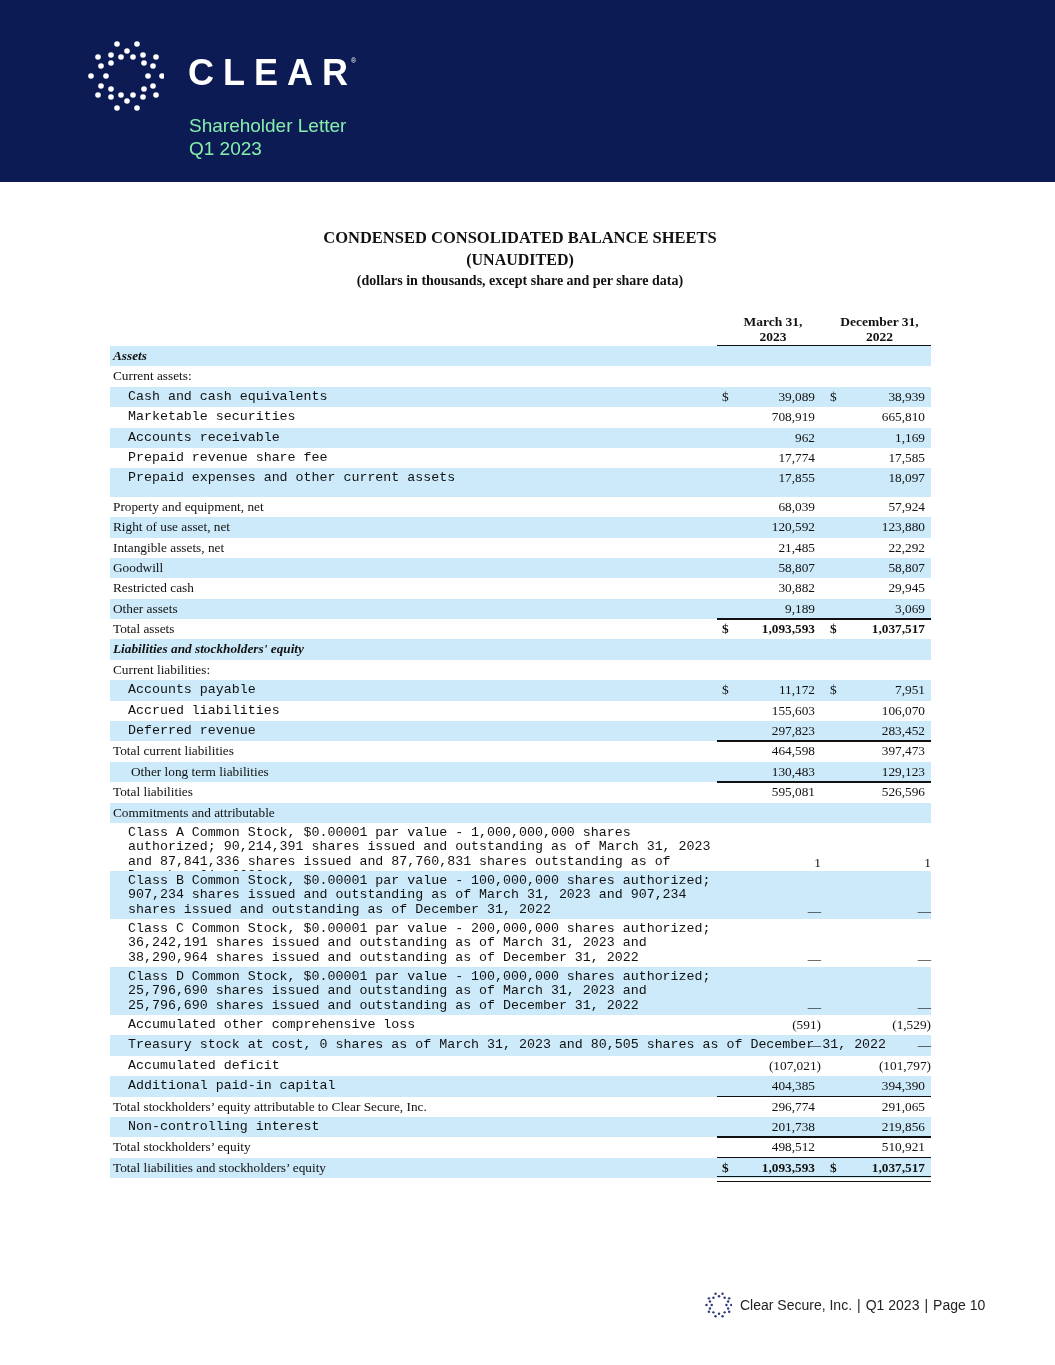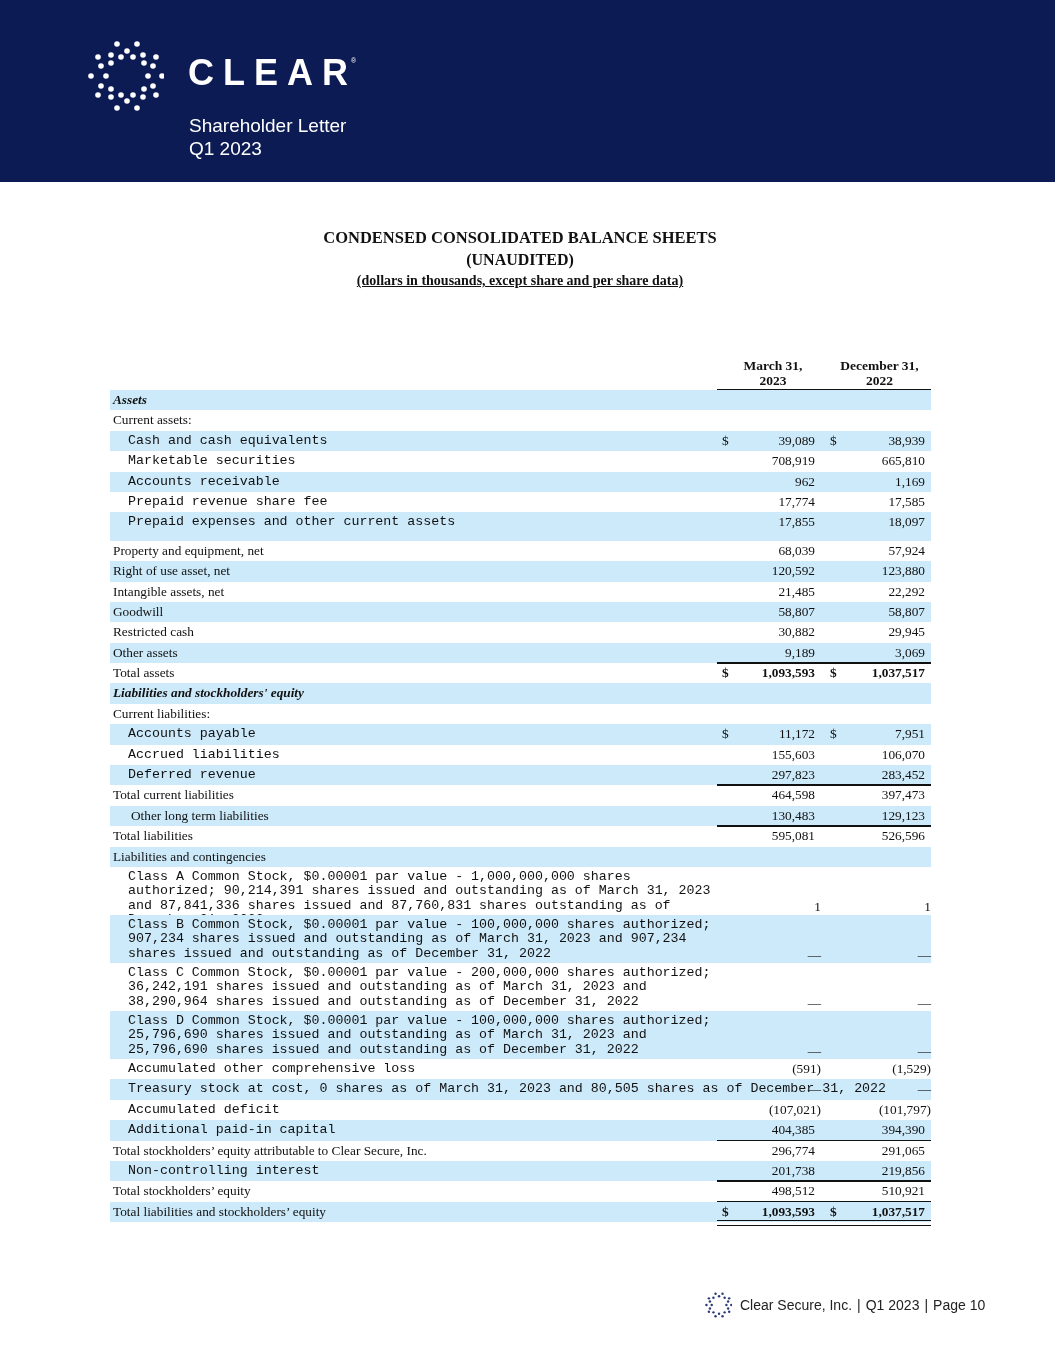"Shareholder Letter" .subtitle { color: #ffffff -> #86efac }
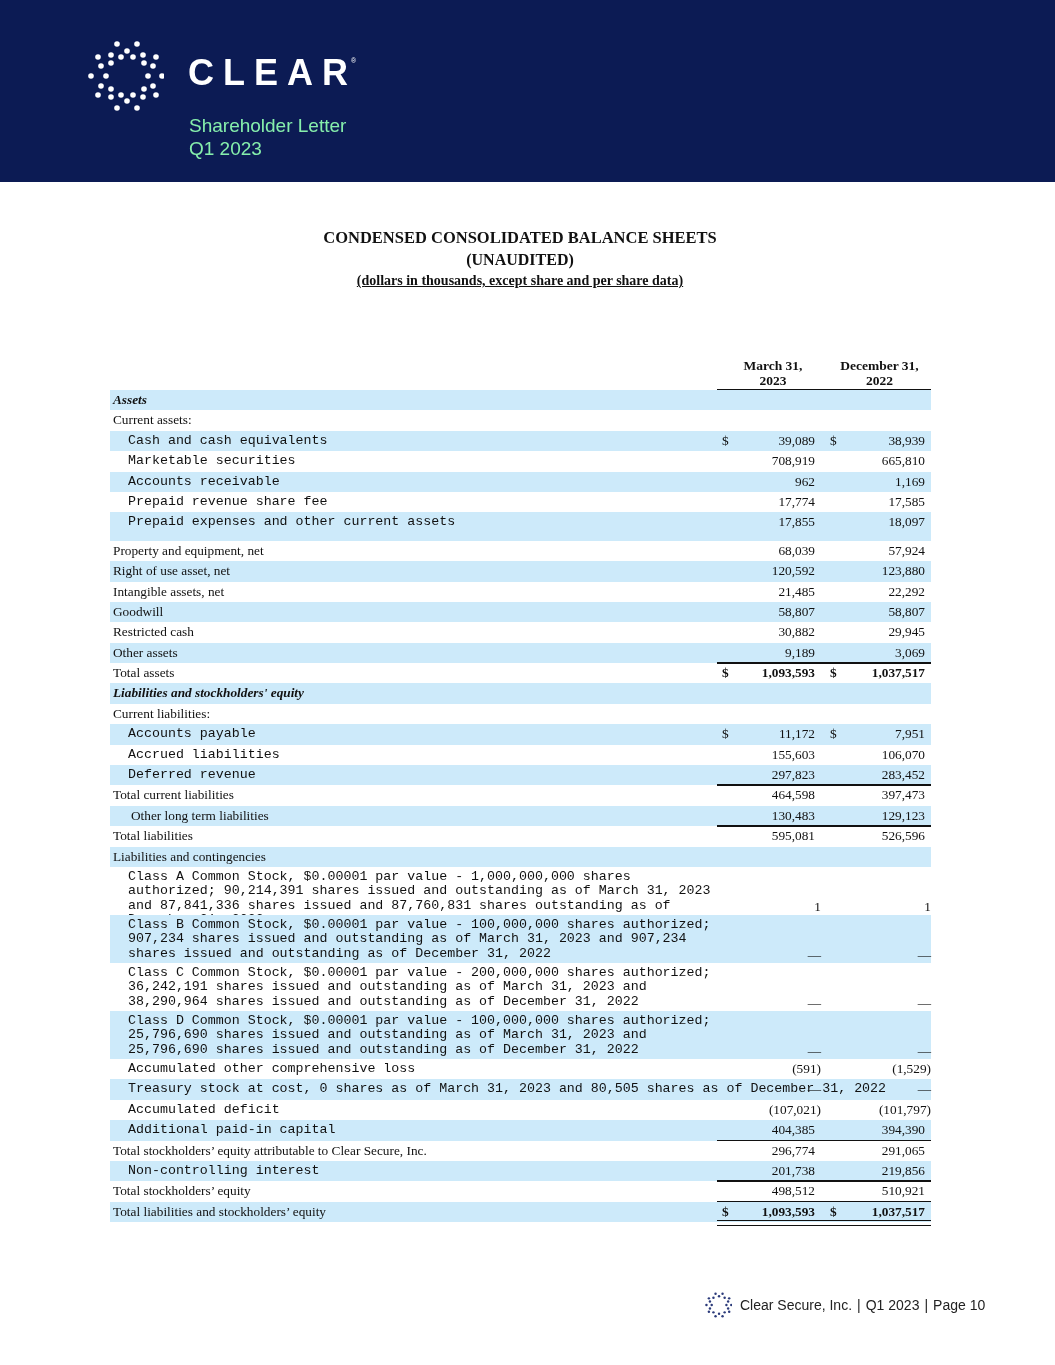"(dollars in thousands, except share" .title-3 { text-decoration: underline -> none }
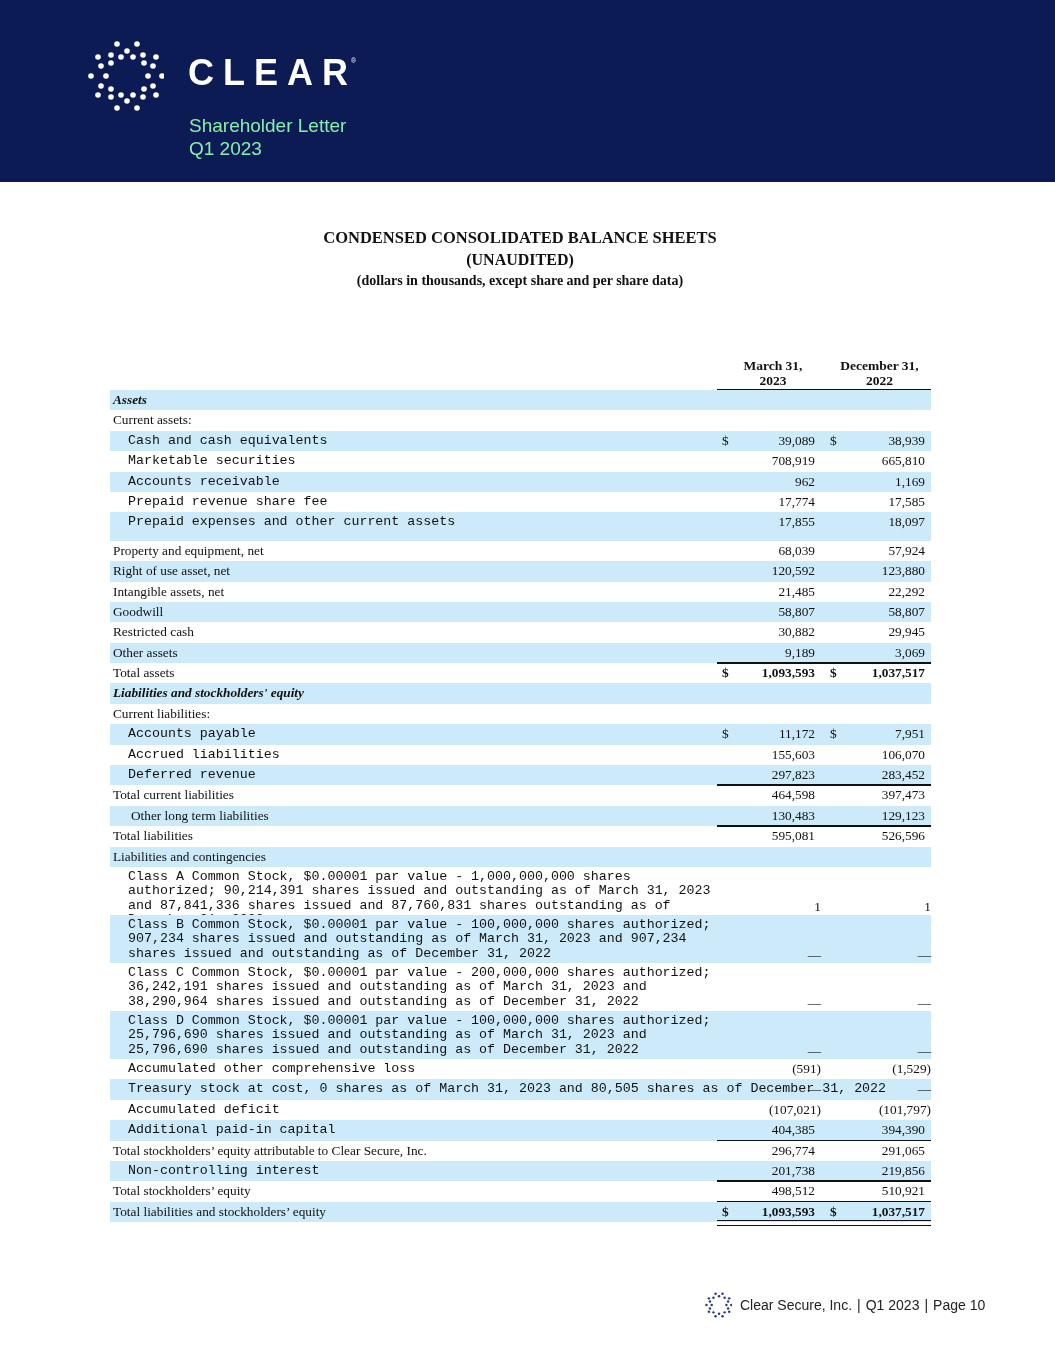"March 31," .bs { margin-top: 44px -> none }
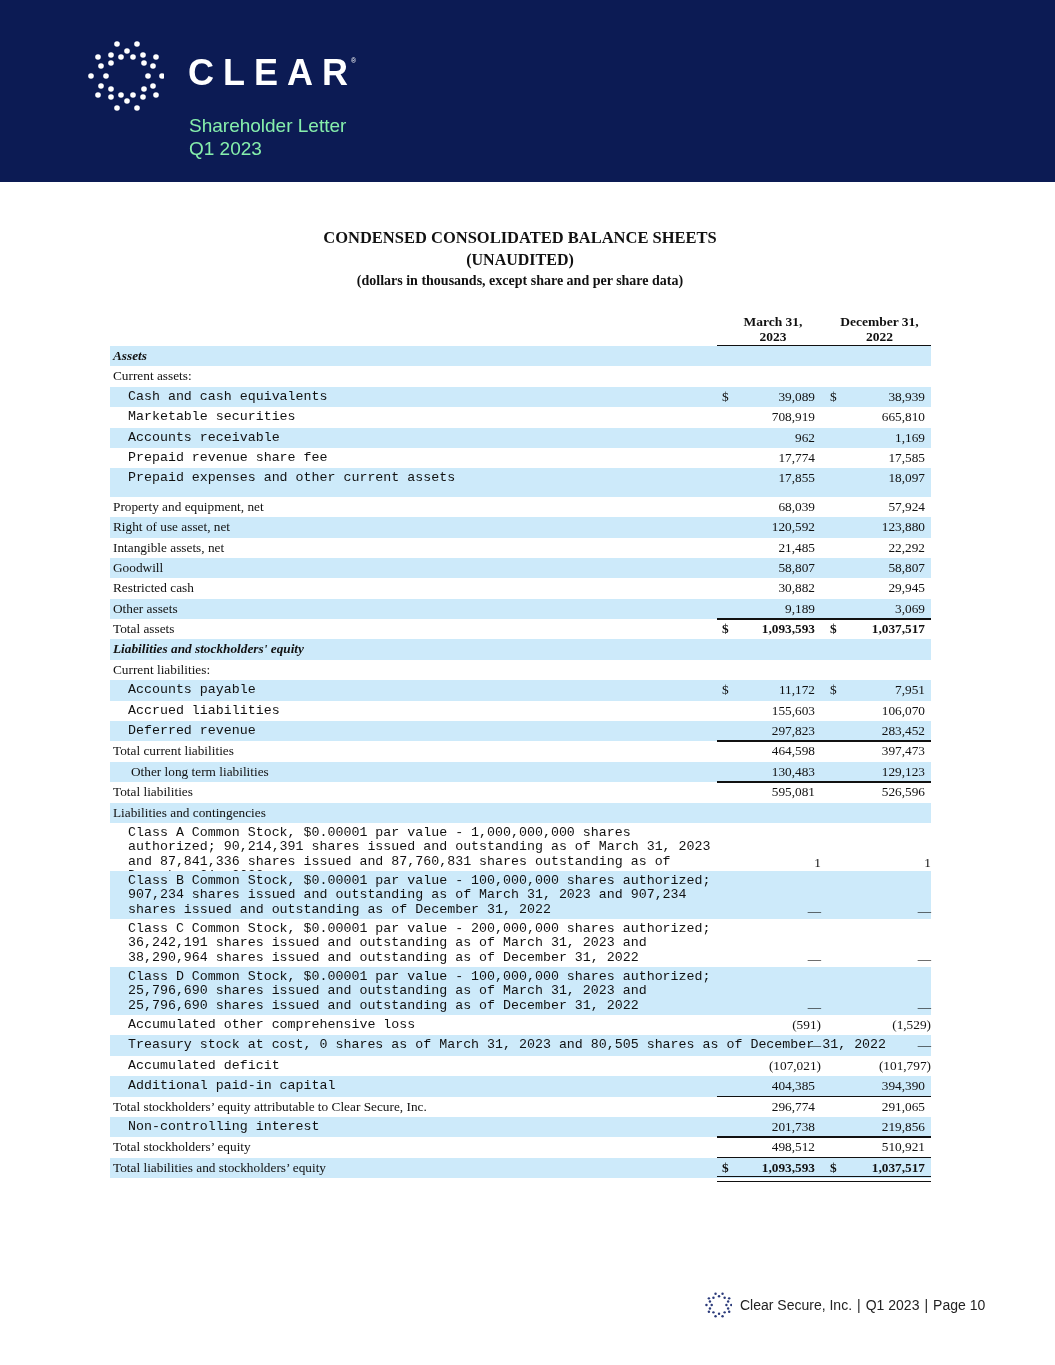"Liabilities and contingencies" span.label { text: Liabilities and contingencies -> Commitments and attributable }
